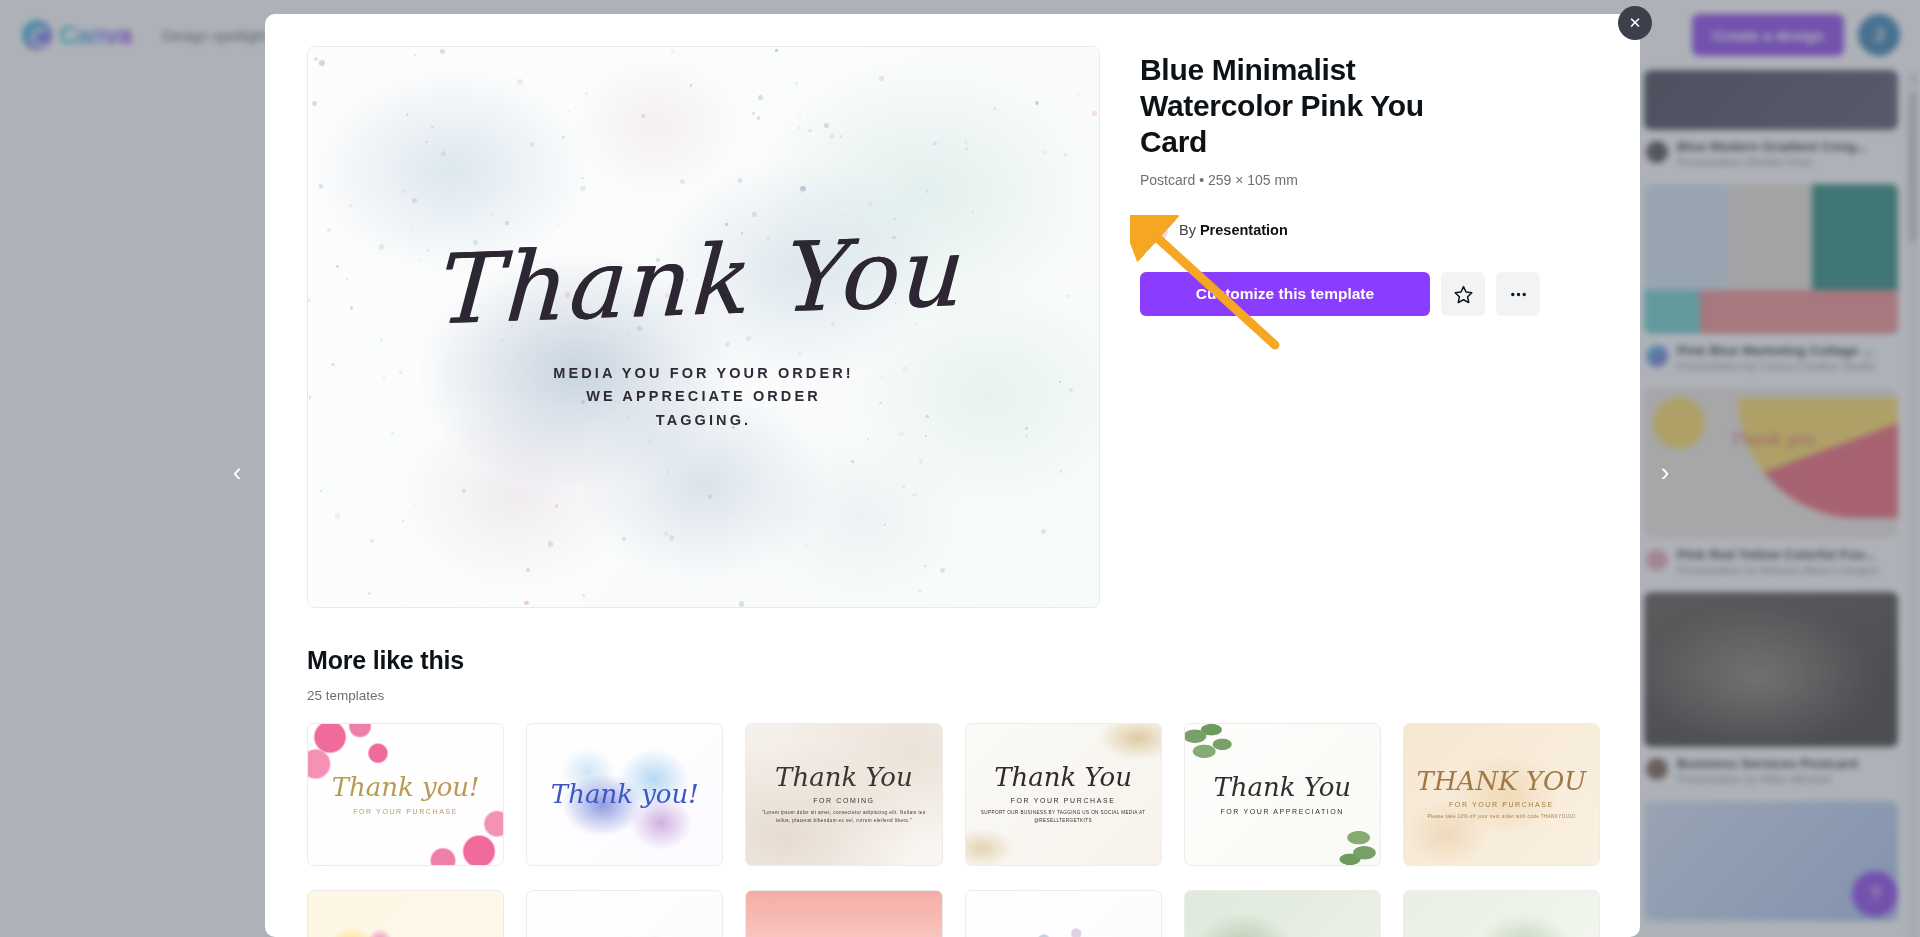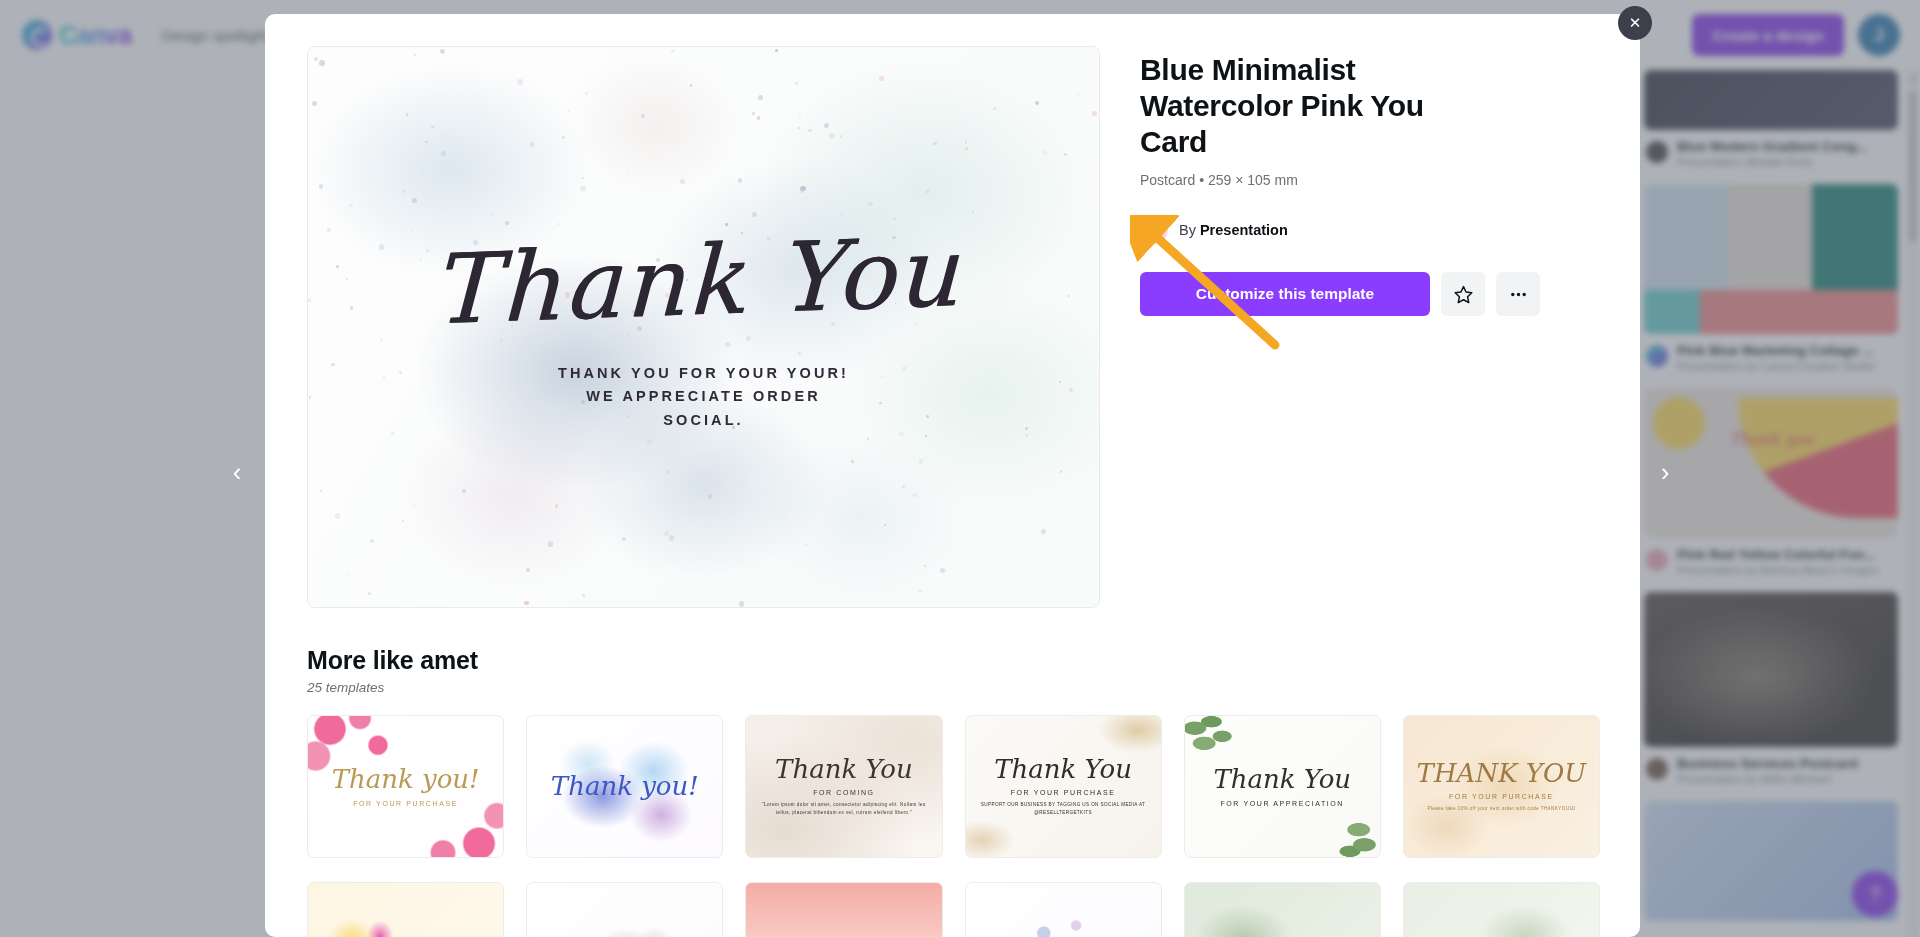"THANK YOU FOR YOUR YOUR!" div { text: THANK YOU FOR YOUR YOUR -> MEDIA YOU FOR YOUR ORDER }
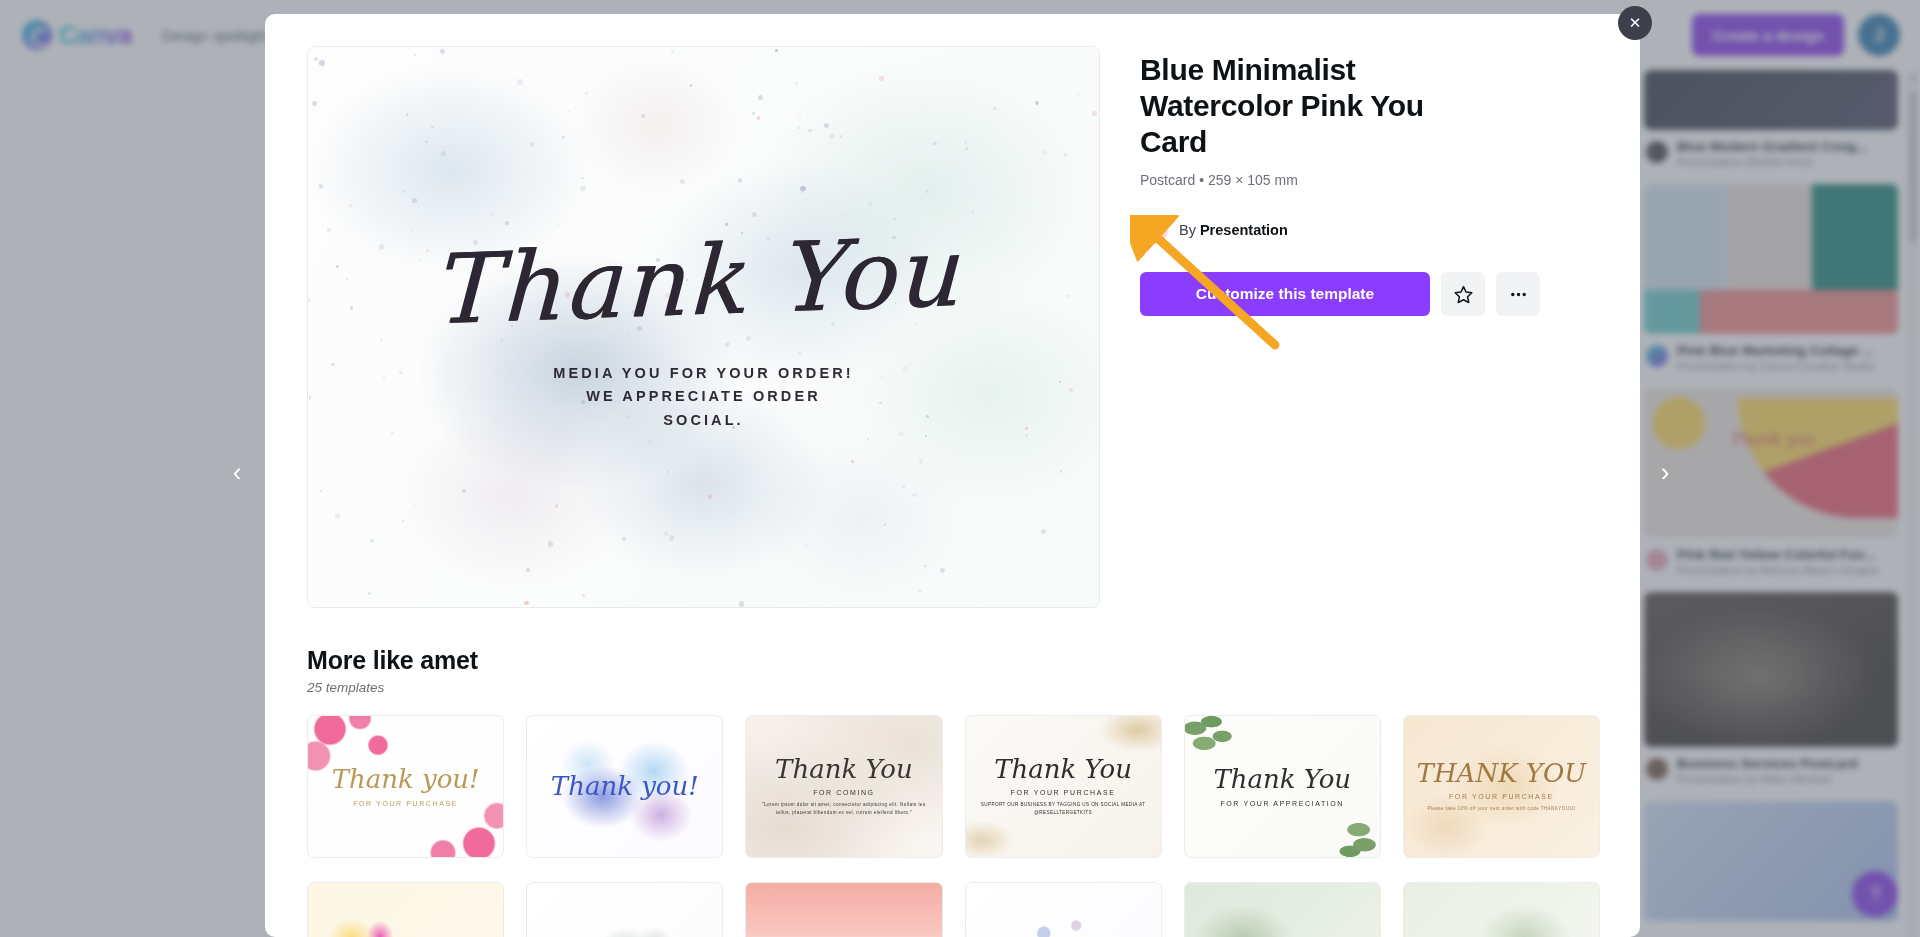"SOCIAL." div { text: SOCIAL -> TAGGING }
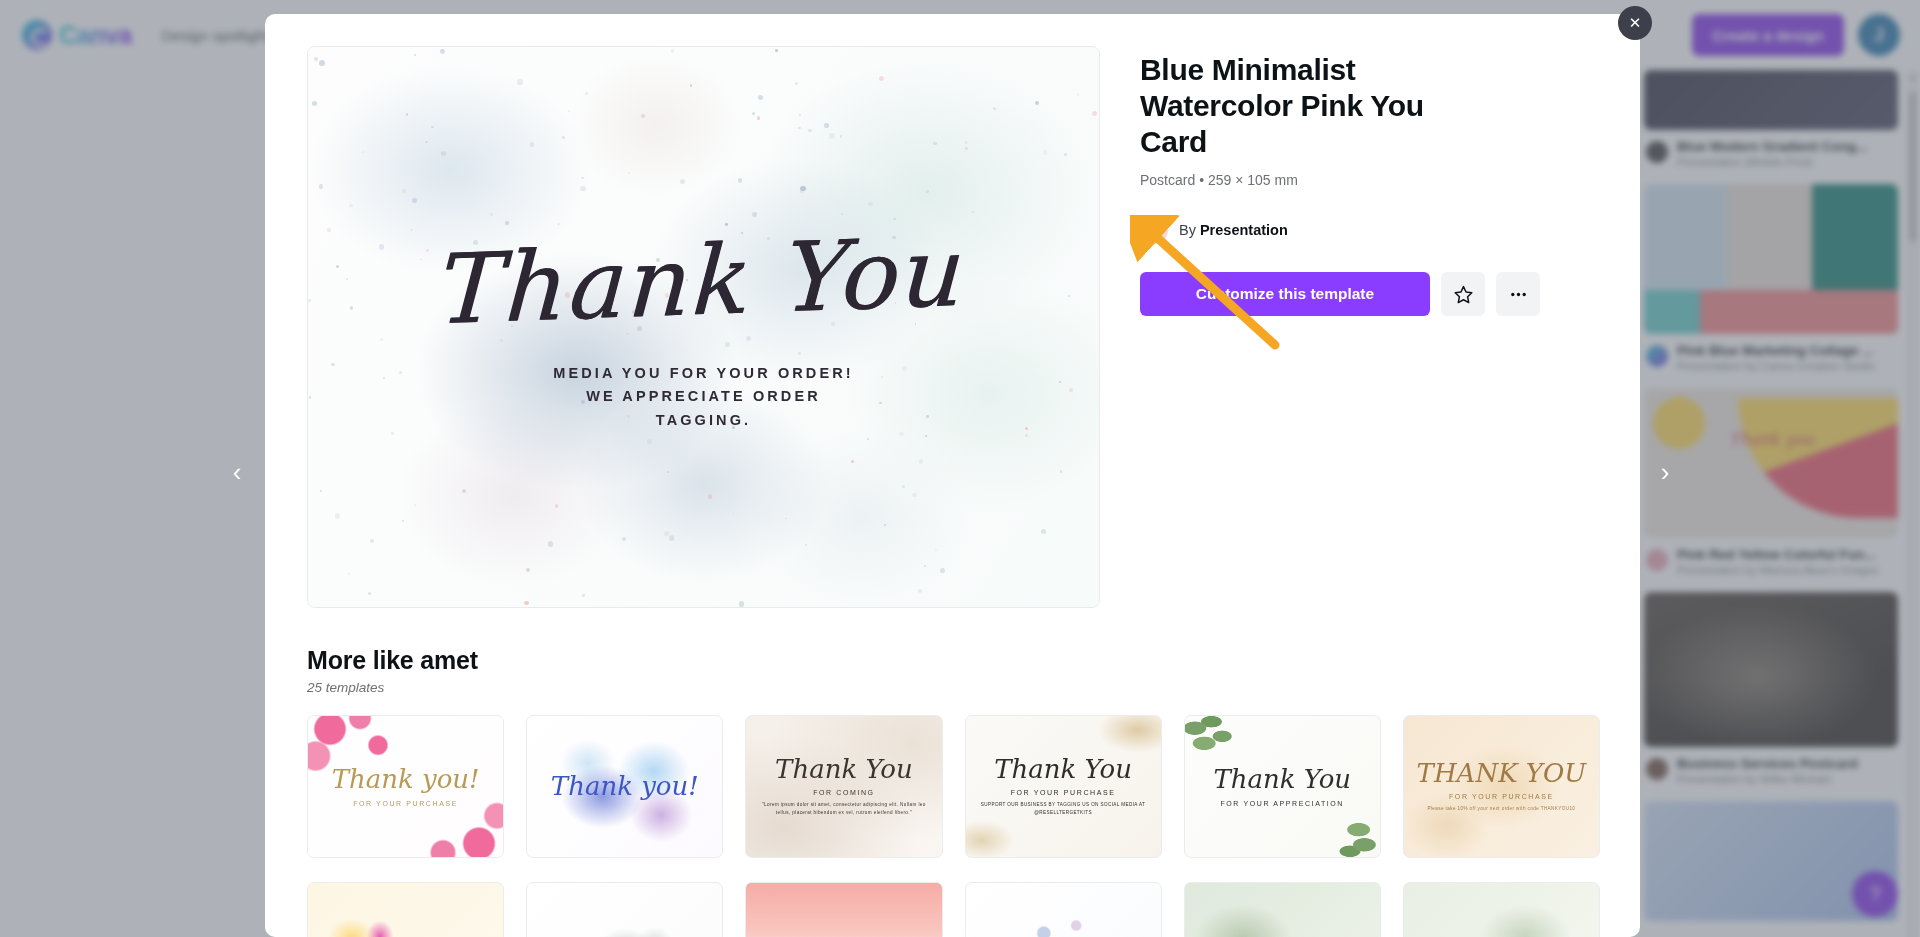"More like amet" div.more-title { text: amet -> this }
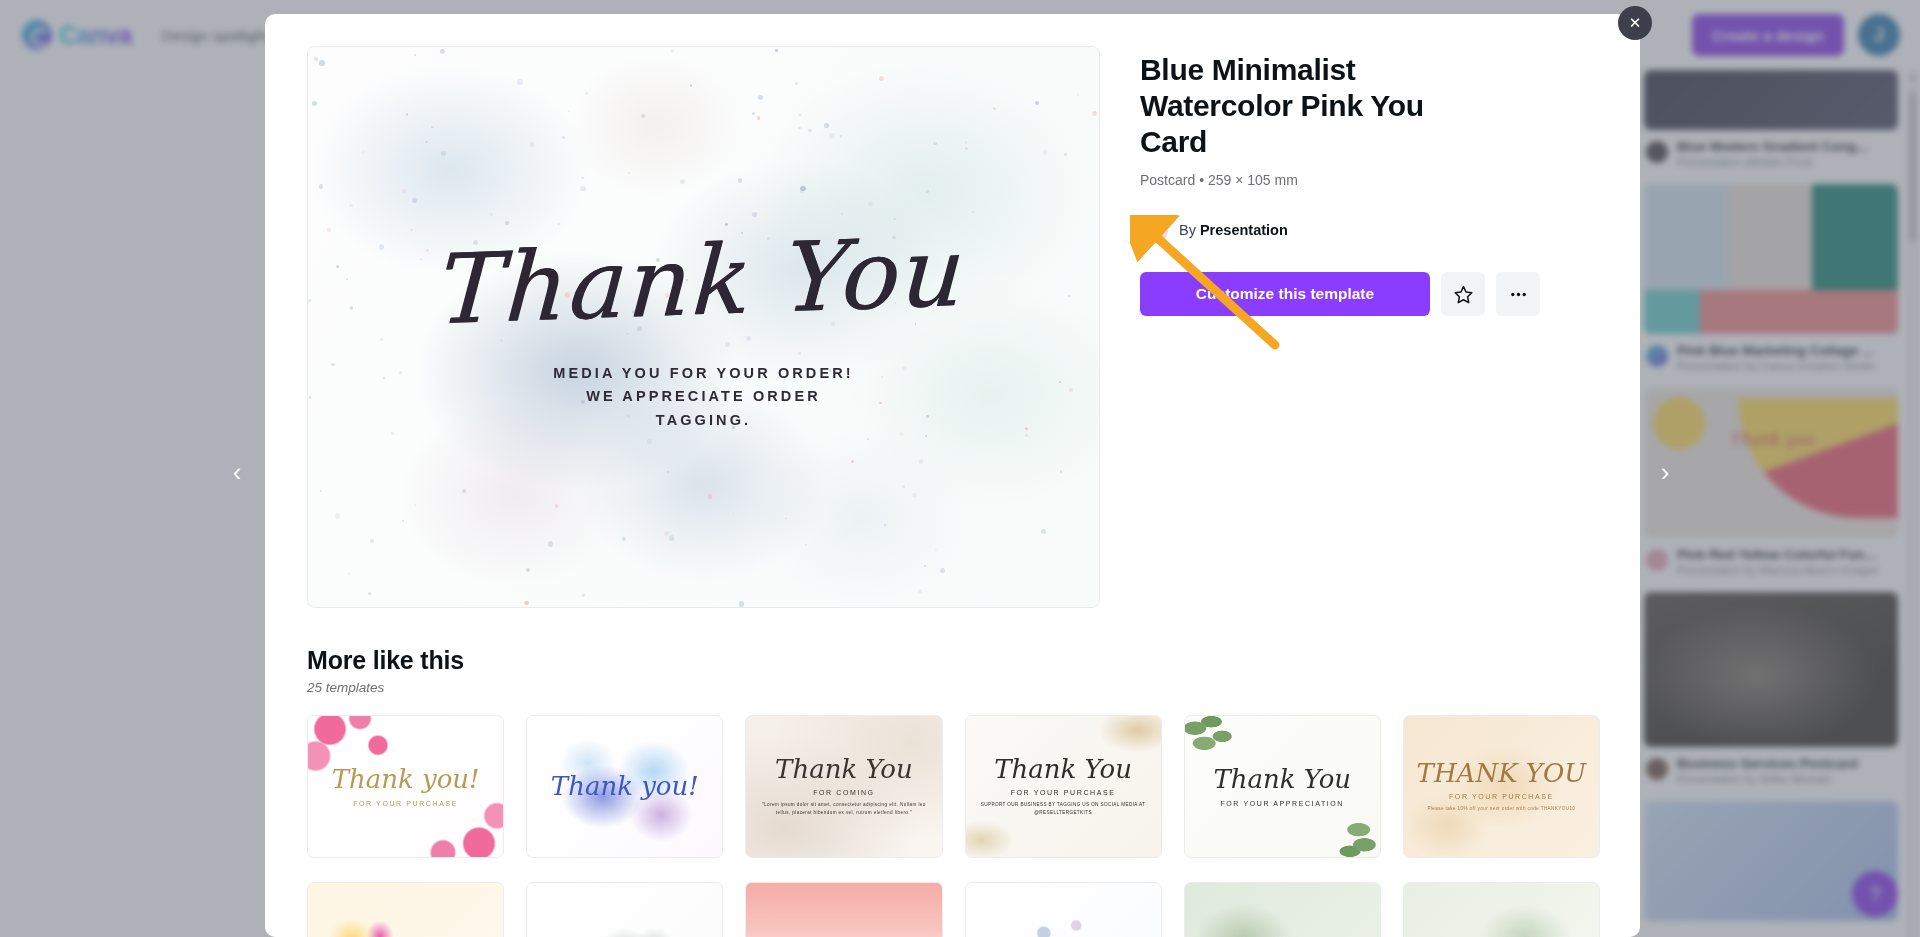"25 templates" .more-count { font-style: italic -> none; margin-top: 5px -> 13px }
